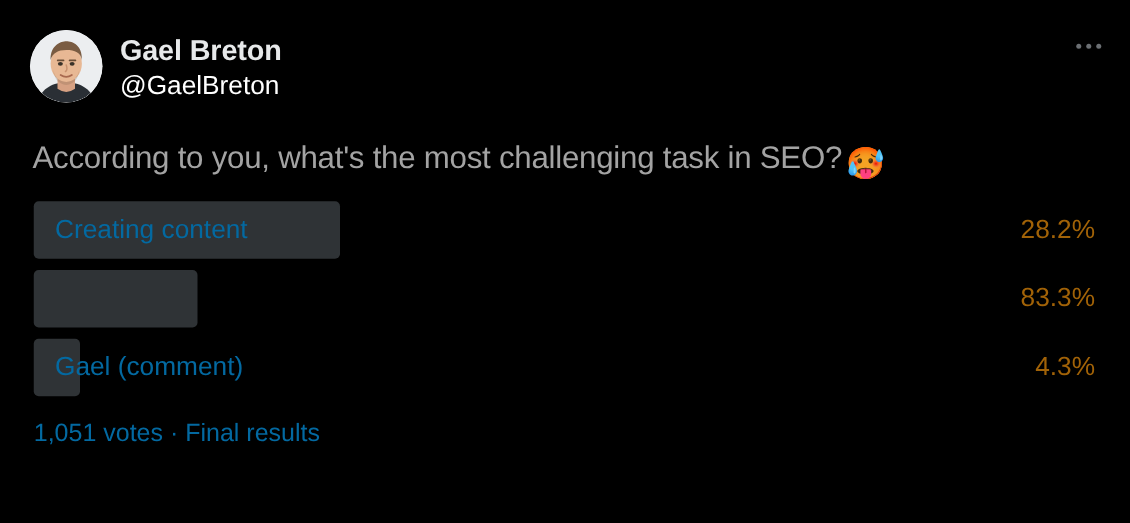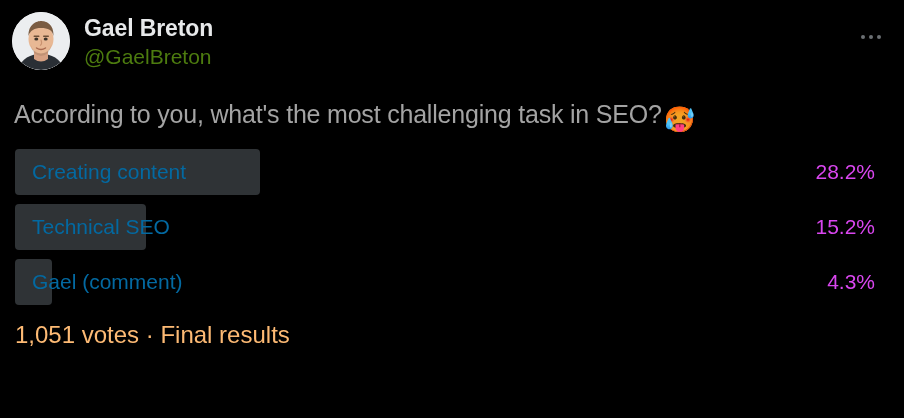"Gael Breton" .tweet { padding: 0 -> 12px }
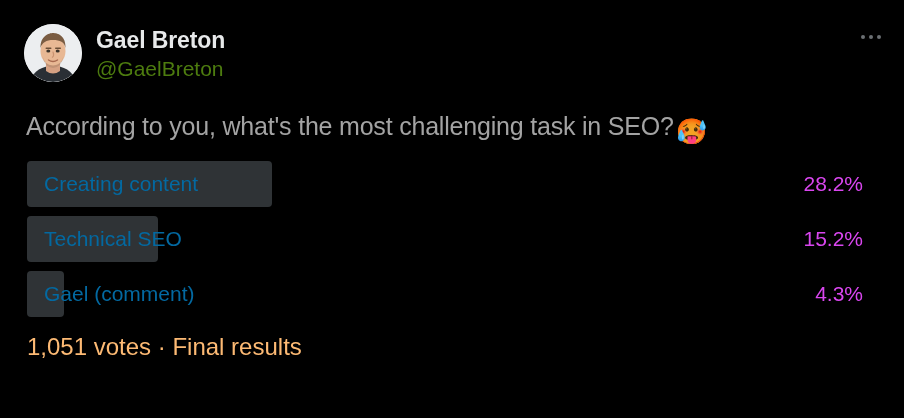"@GaelBreton" .handle { color: #4d7c0f -> #ffffff }
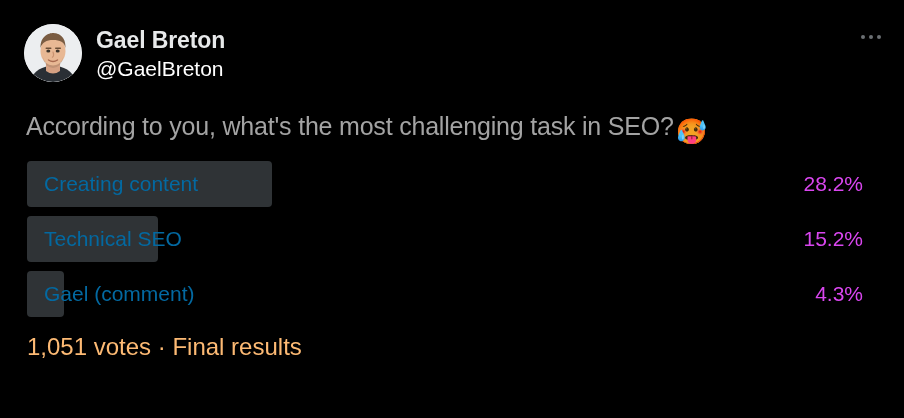"28.2%" .option-pct { color: #d946ef -> #a16207; right: 13px -> 0 }
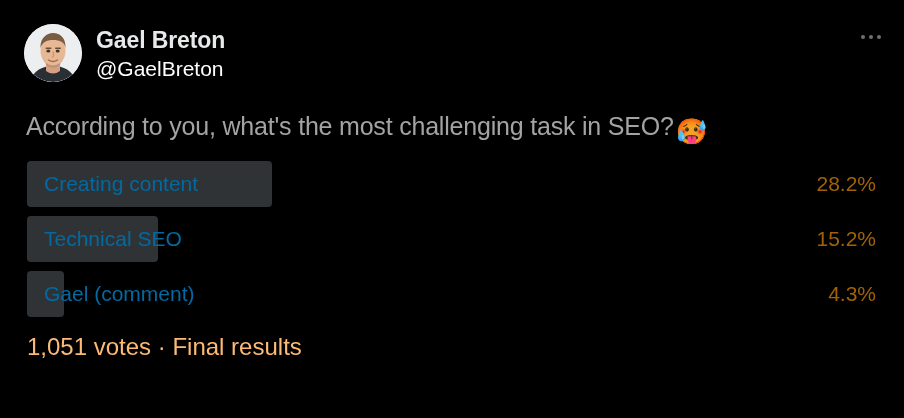"Technical SEO" span.option-label { html: <span>Technical SEO</span> -> none }
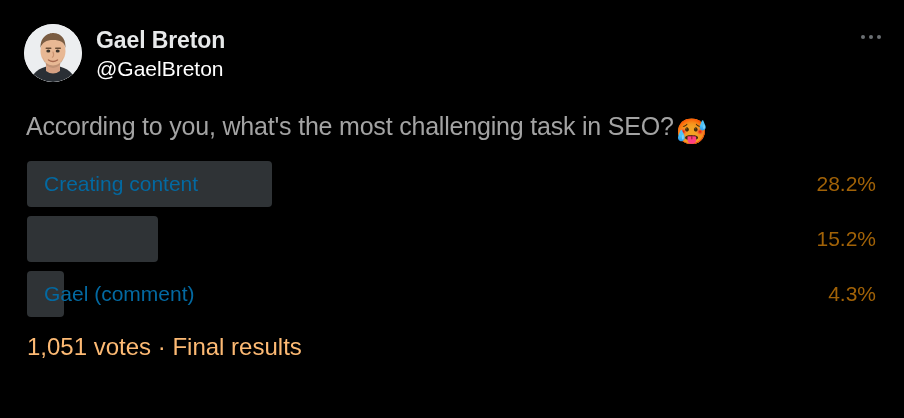"15.2%" span.option-pct { text: 15.2% -> 83.3% }
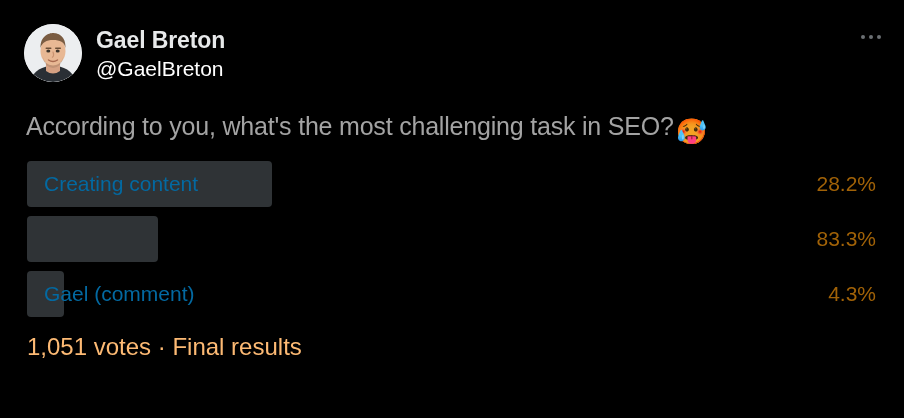"1,051 votes · Final results" .poll-footer { color: #fdba74 -> #0369a1; font-size: 24px -> 20px }
